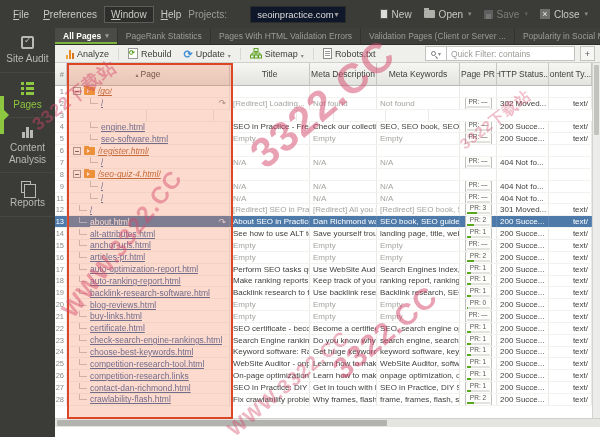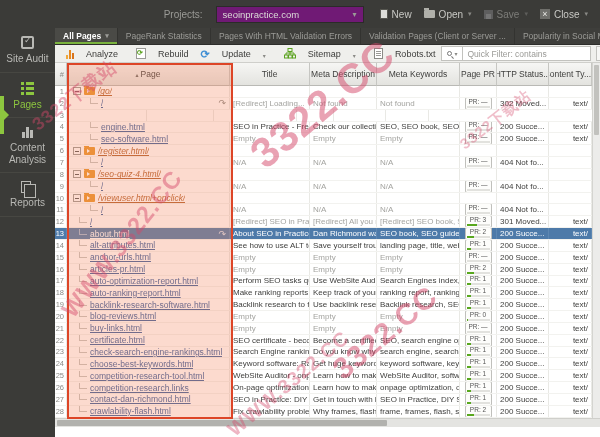"File" div.menus { html: none -> <div> <div>File</div> <div>Preferences</div> <div>Window</div> <div>Help</div> </div> }
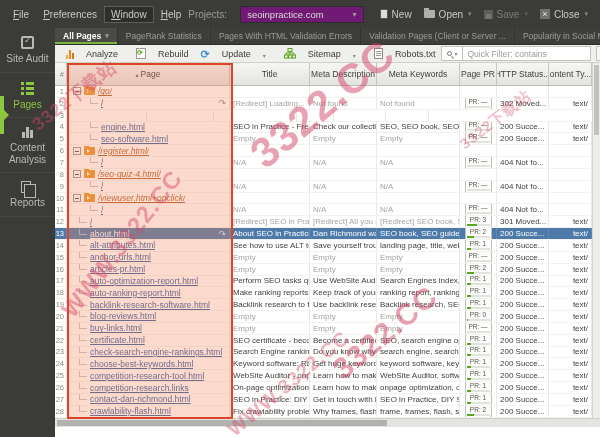"Projects:" .proj-label { margin-right: 13px -> 23px }
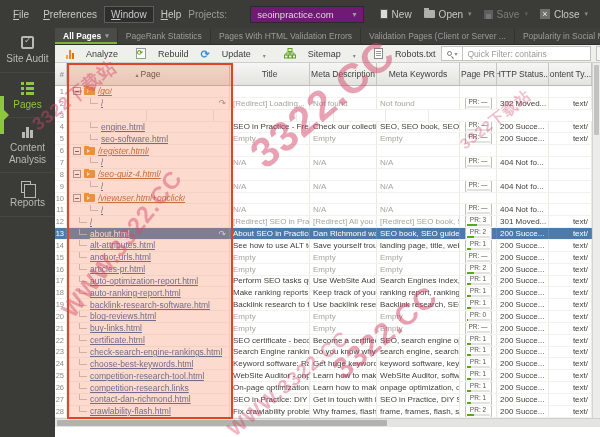"seoinpractice.com" .proj-select { background: #701a75 -> #0f172a; margin-right: 10px -> 28px }
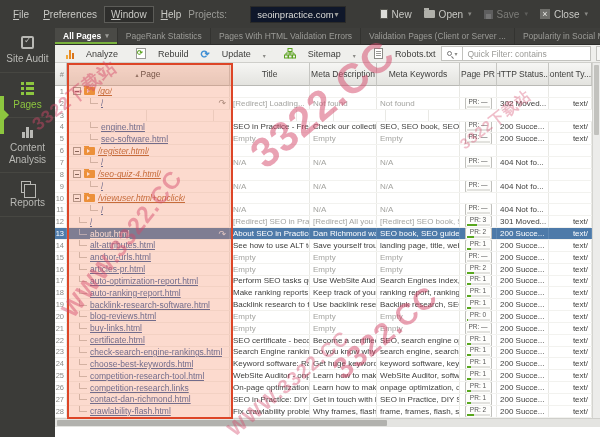"Analyze" .tbtn { gap: 12px -> 3px }
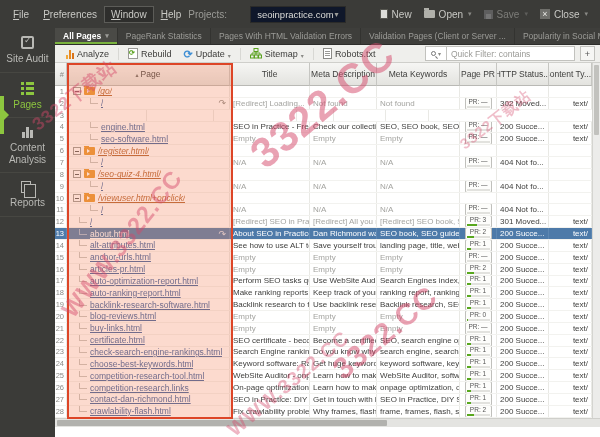"10" div.row { html: <div> <div>10</div> <div> <span> <span></span> <span></span> <span>/viewuser.html+onclick/</span> </span> </div> <div></div> <div></div> <div></div> <div></div> <div></div> <div></div> </div> -> none }
